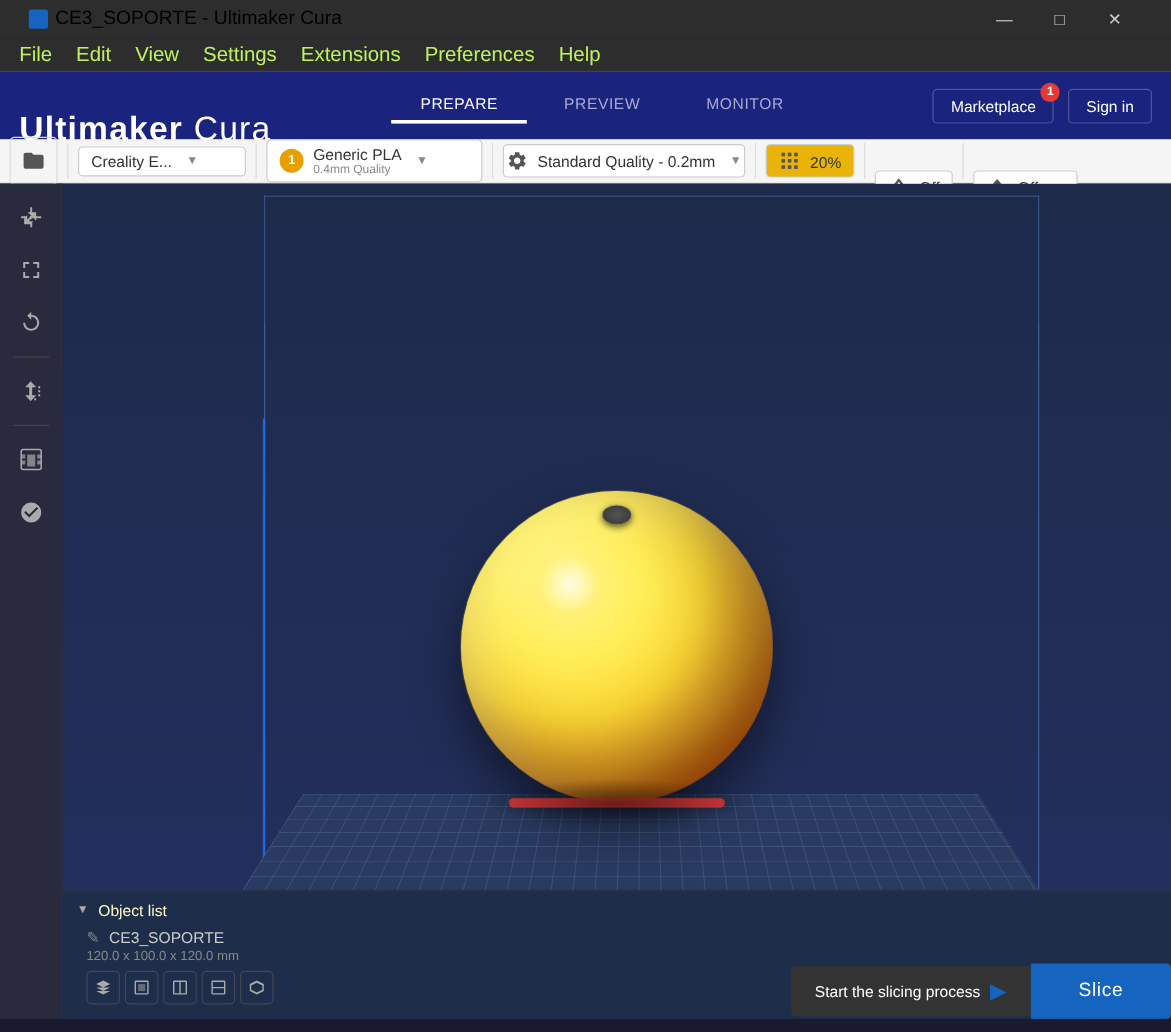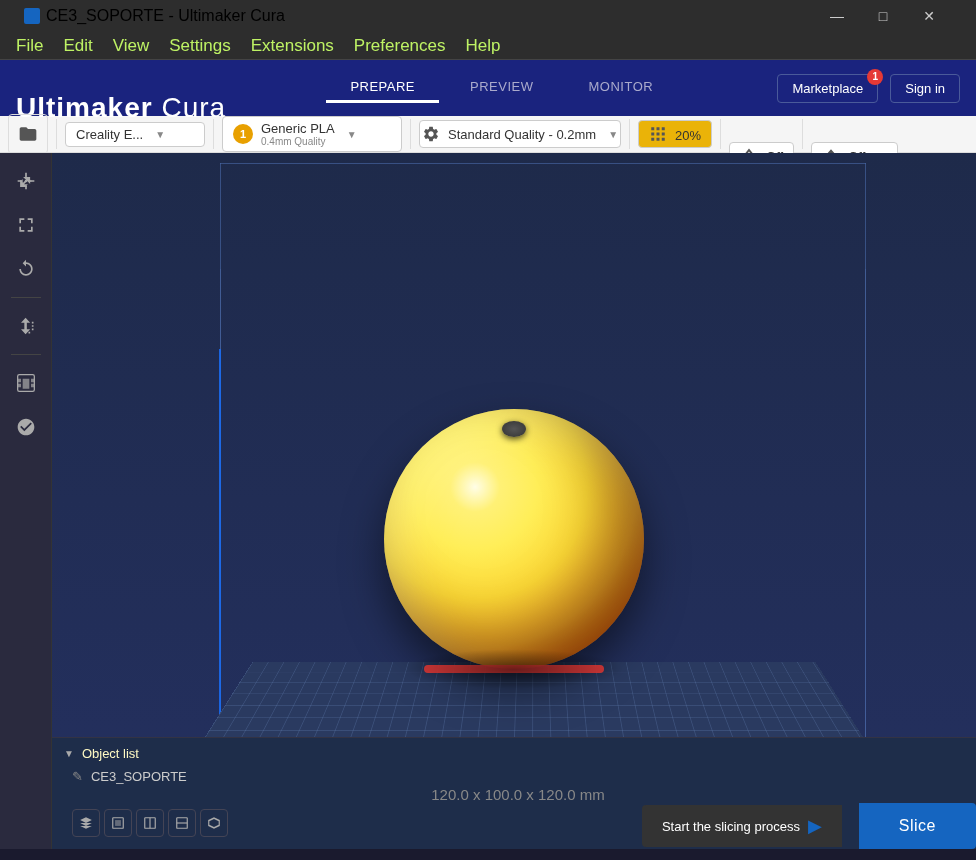"120.0 x 100.0 x 120.0" .object-dims { font-size: 15px -> 11px; text-align: center -> none }
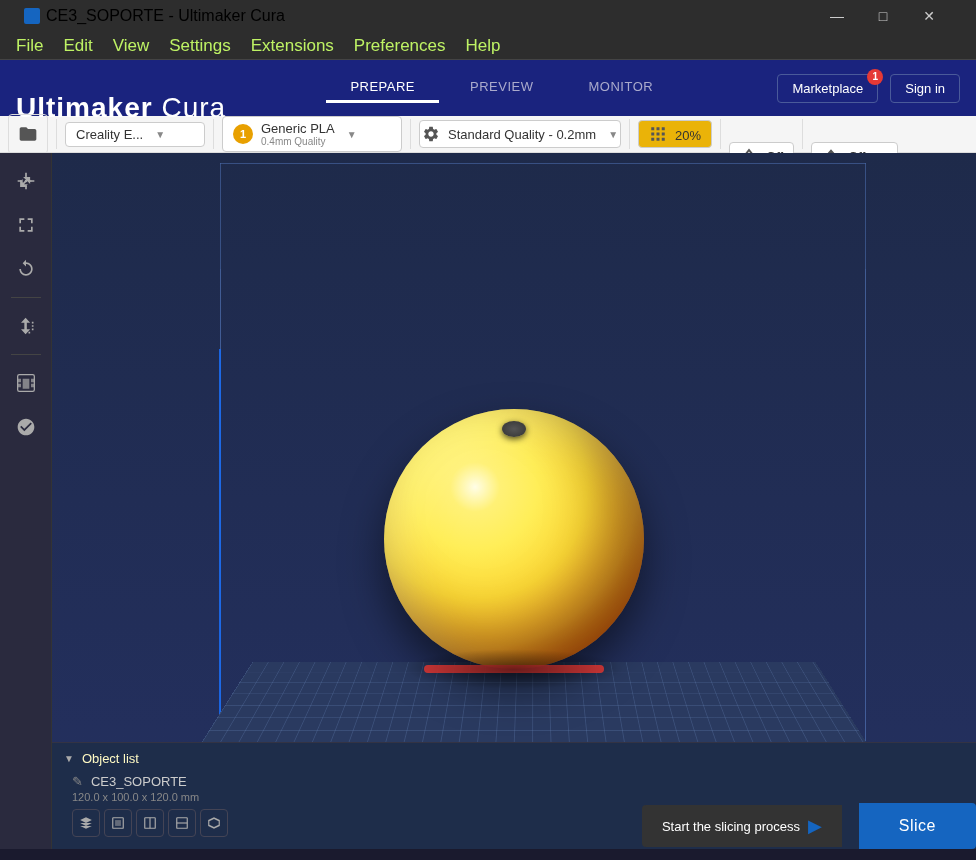"Start the slicing process" #slice-area { gap: 17px -> 0 }
